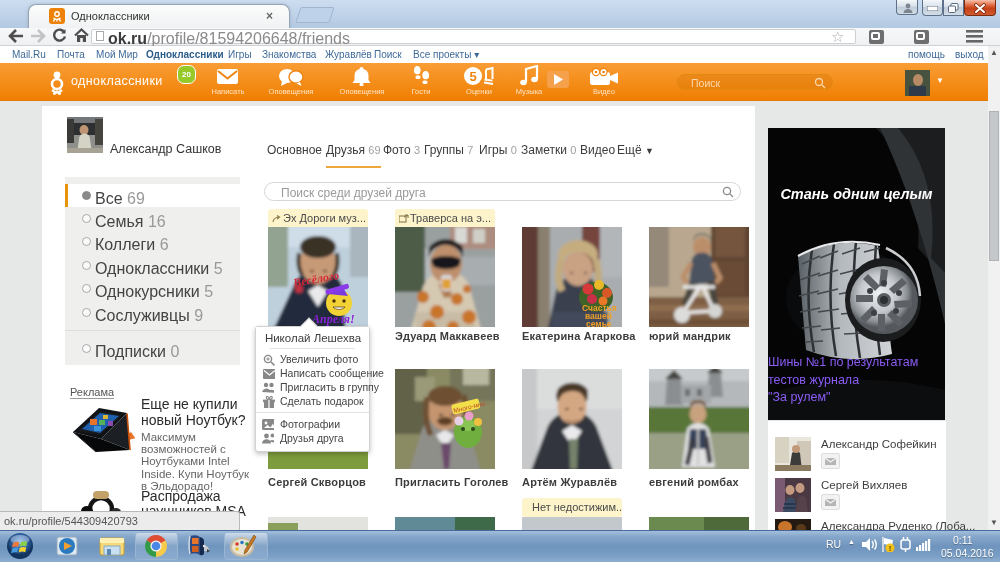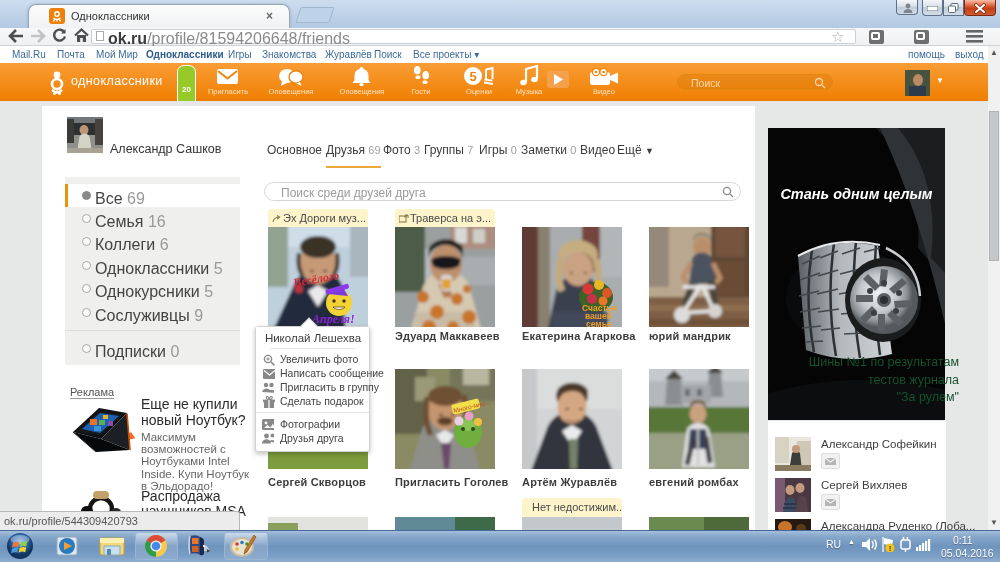"20" #okbadge { padding: 19px 4px -> 4px 4px }
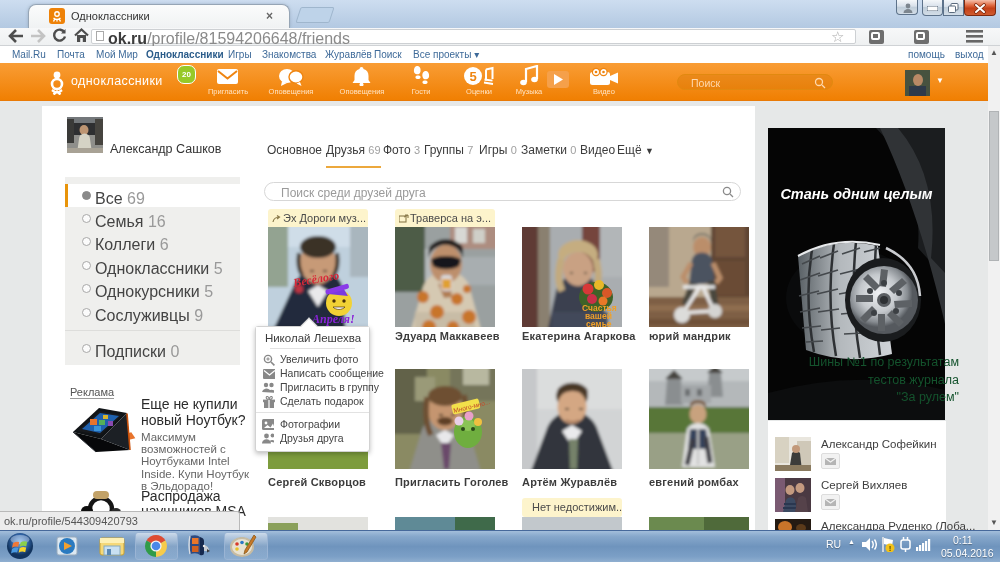"Пригласить" div.hlabel { text: Пригласить -> Написать }
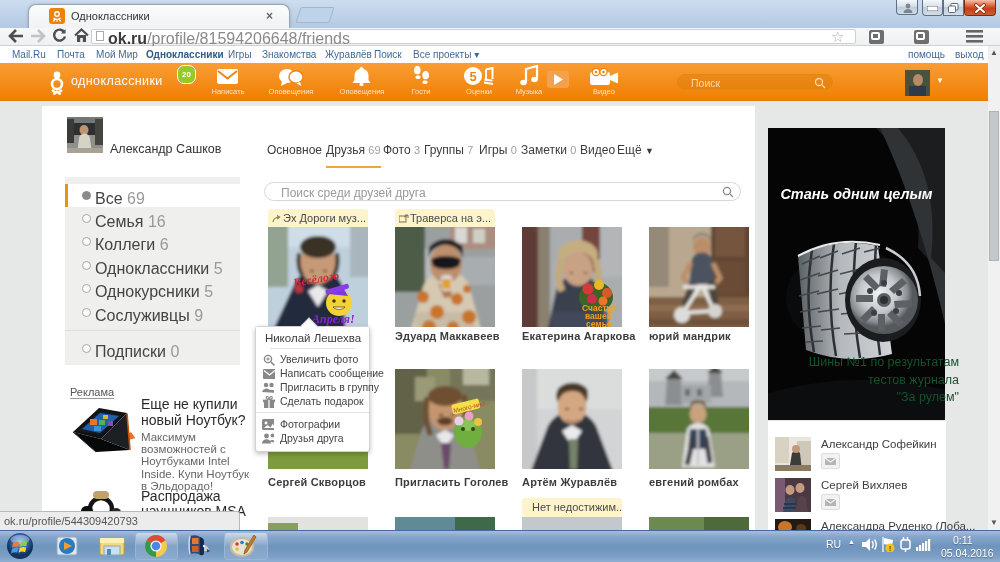"Шины №1 по результатам" div.abs { color: #14532d -> #8b5cf6; text-align: right -> left }
